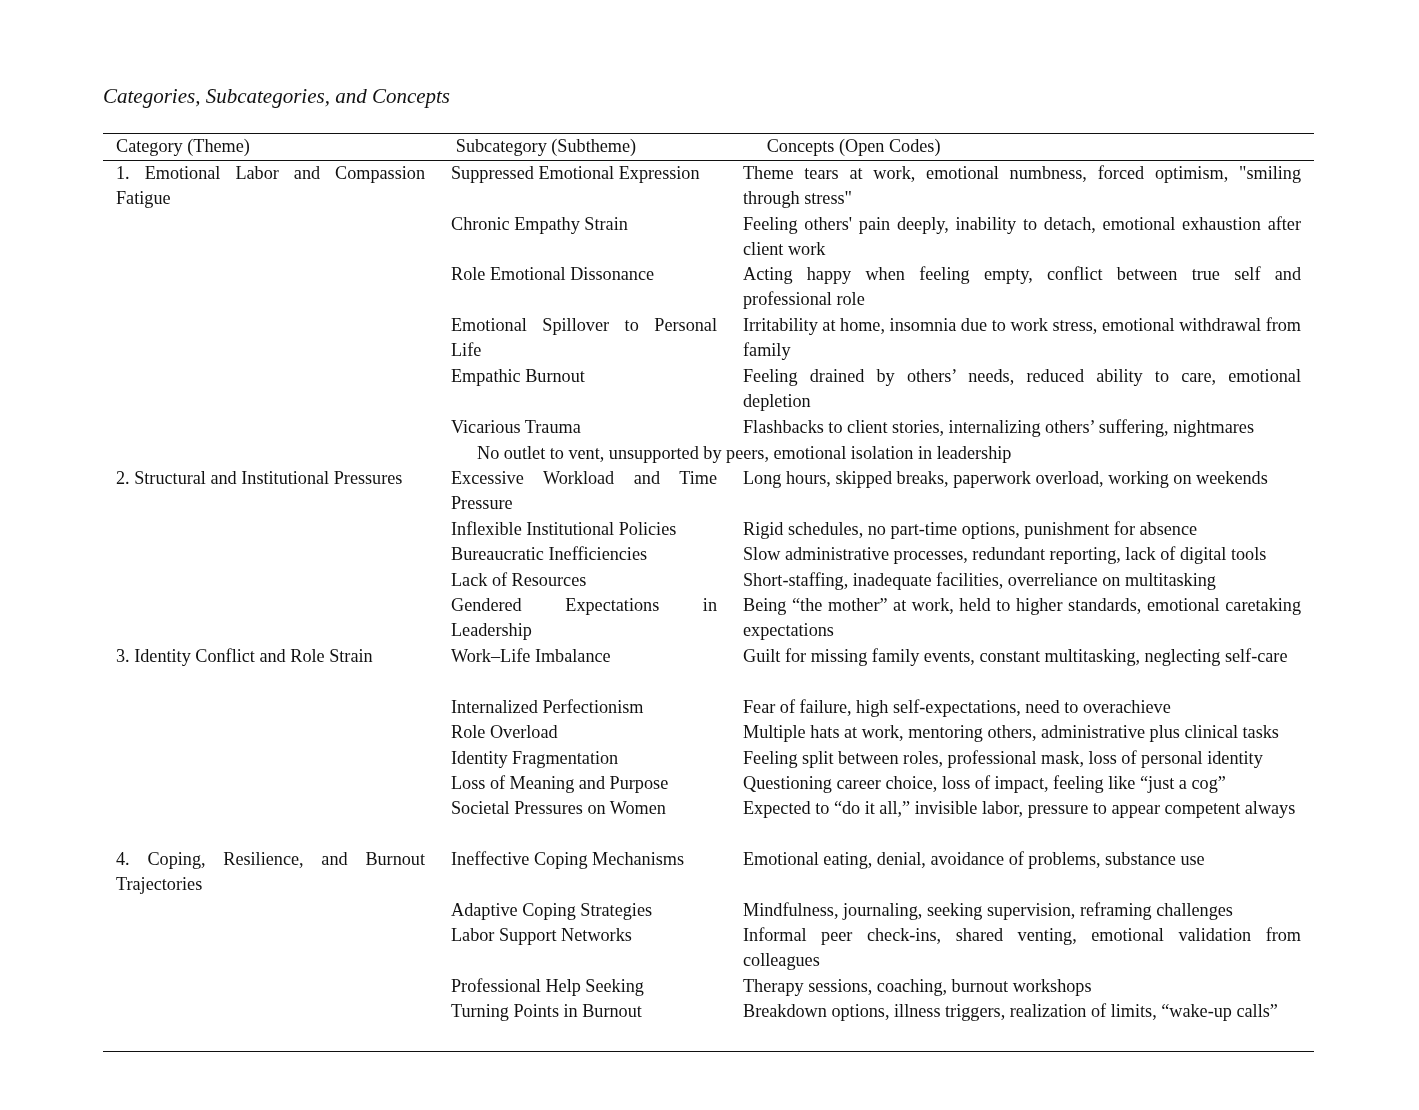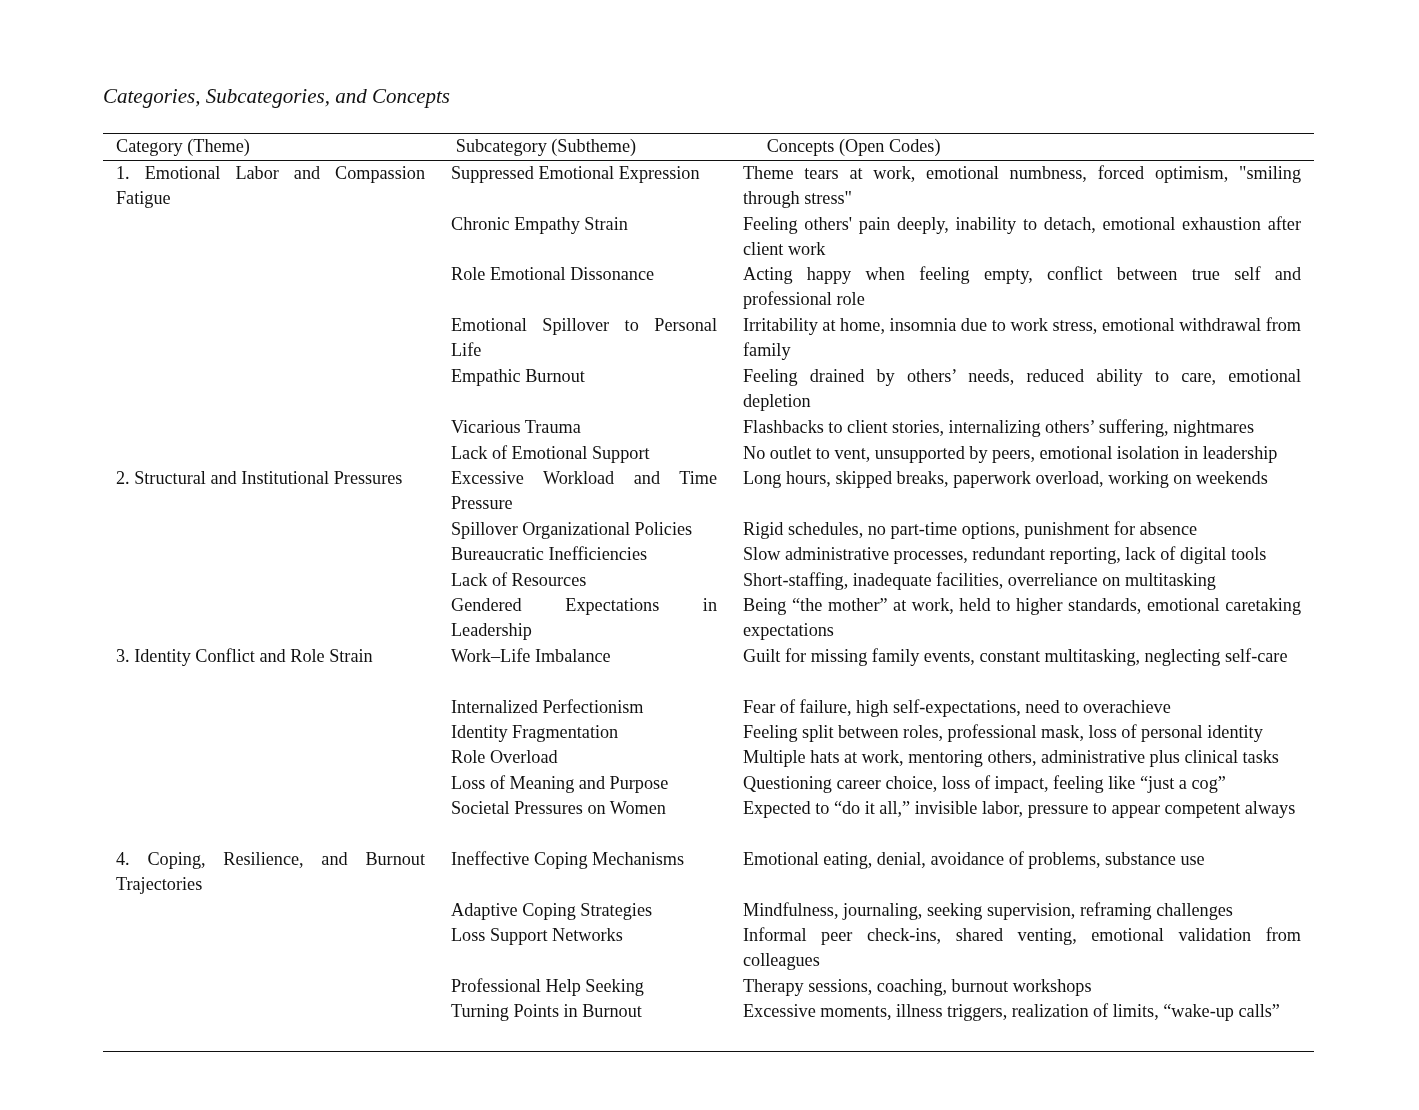"Lack of Emotional Support" div.sub { html: <div>Lack of Emotional Support</div> -> none }
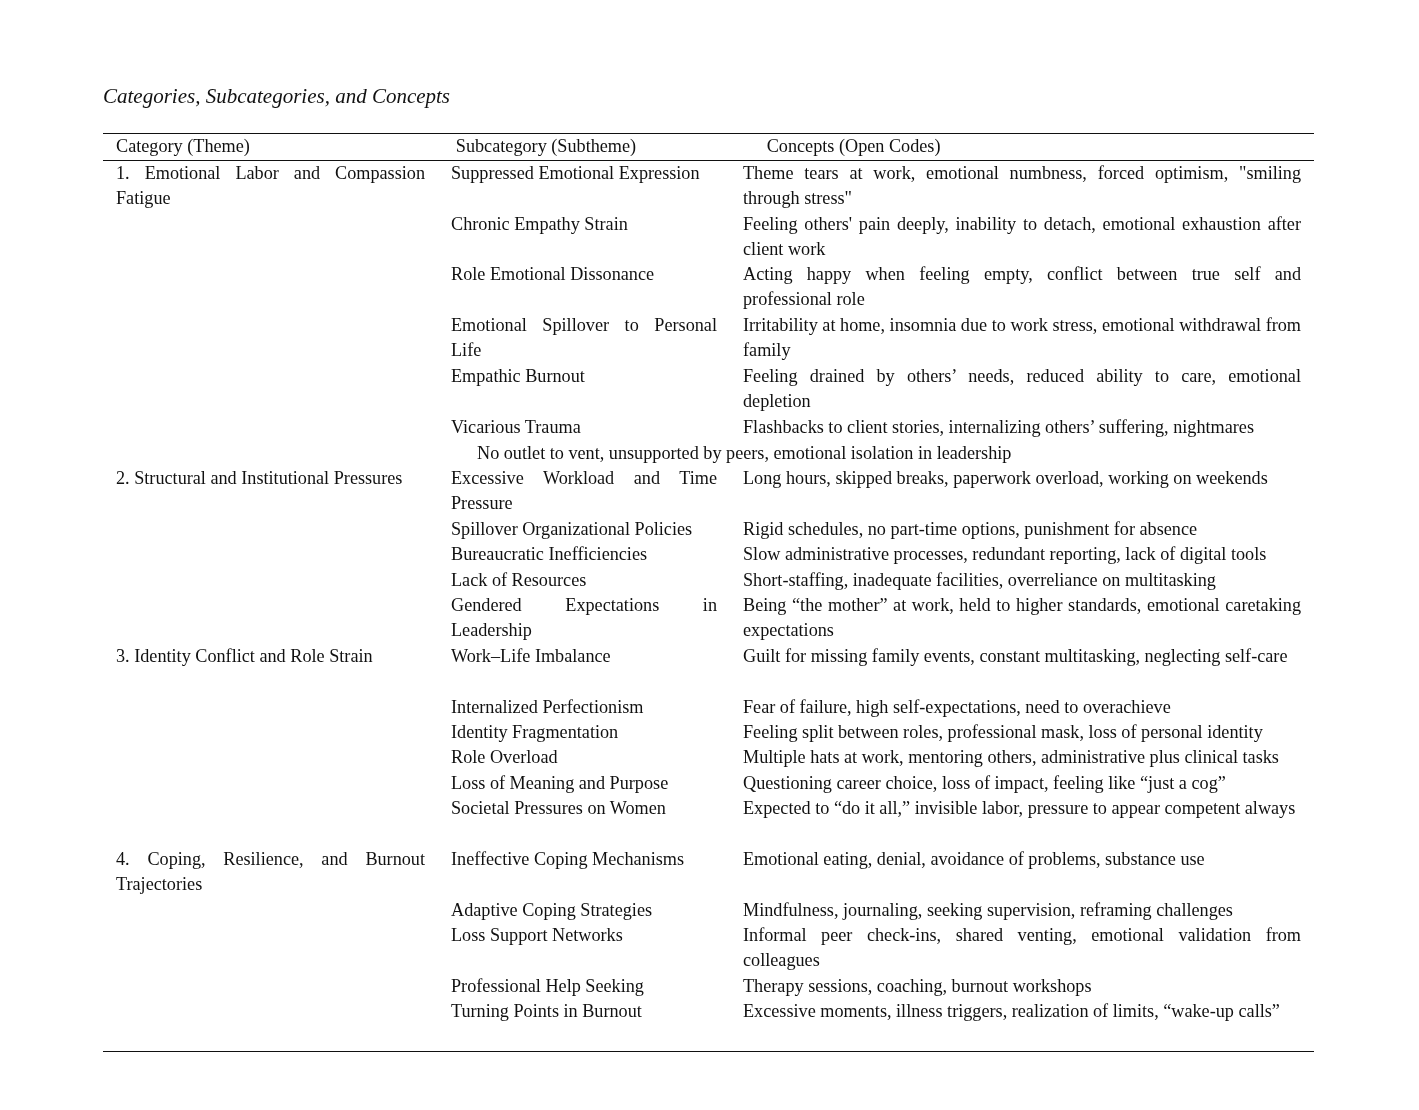"Spillover Organizational Policies" div.sub { text: Spillover Organizational -> Inflexible Institutional }
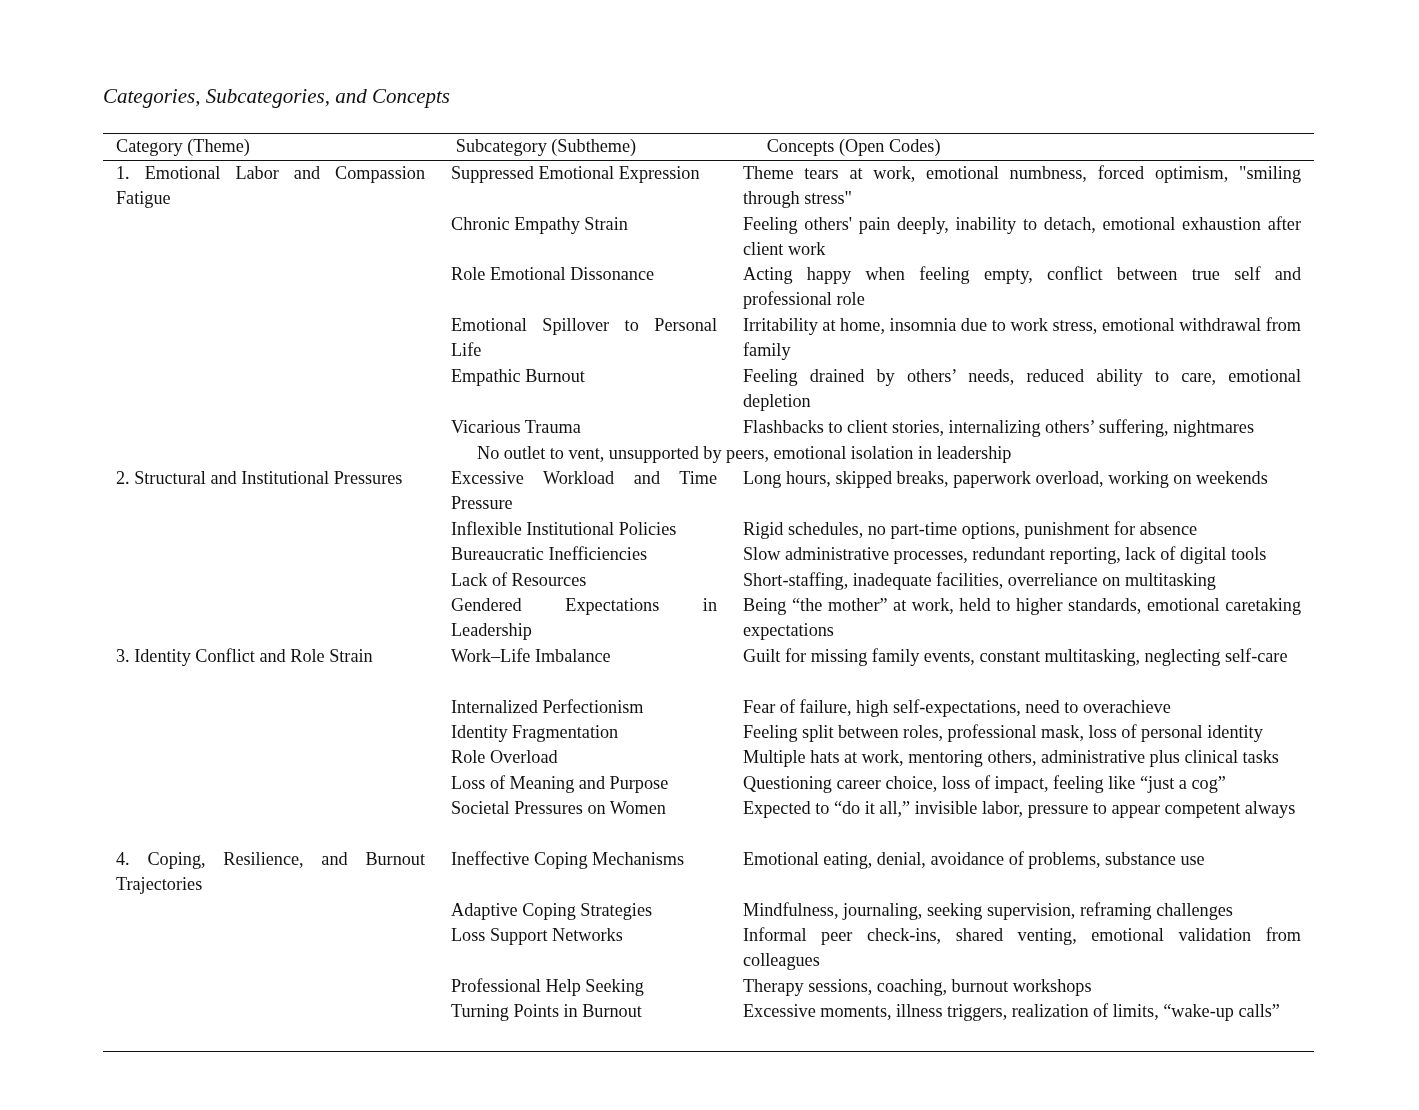"Identity Fragmentation" div.row { order: before "Role Overload" -> after "Role Overload" }
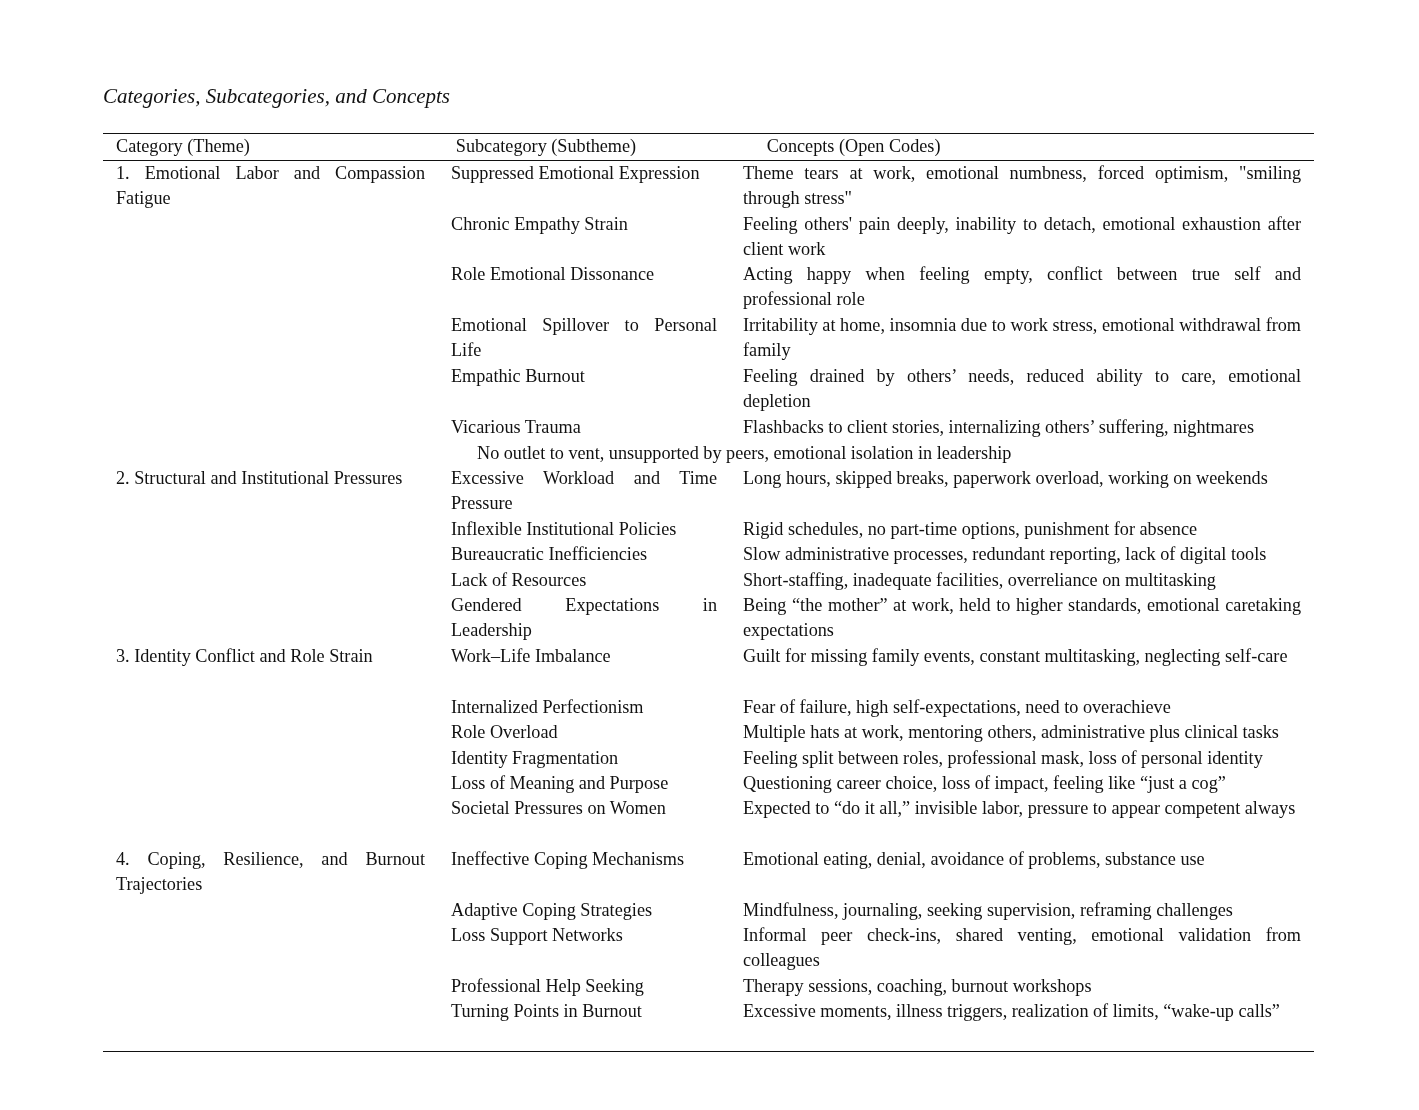"Loss Support Networks" div.sub { text: Loss -> Labor }
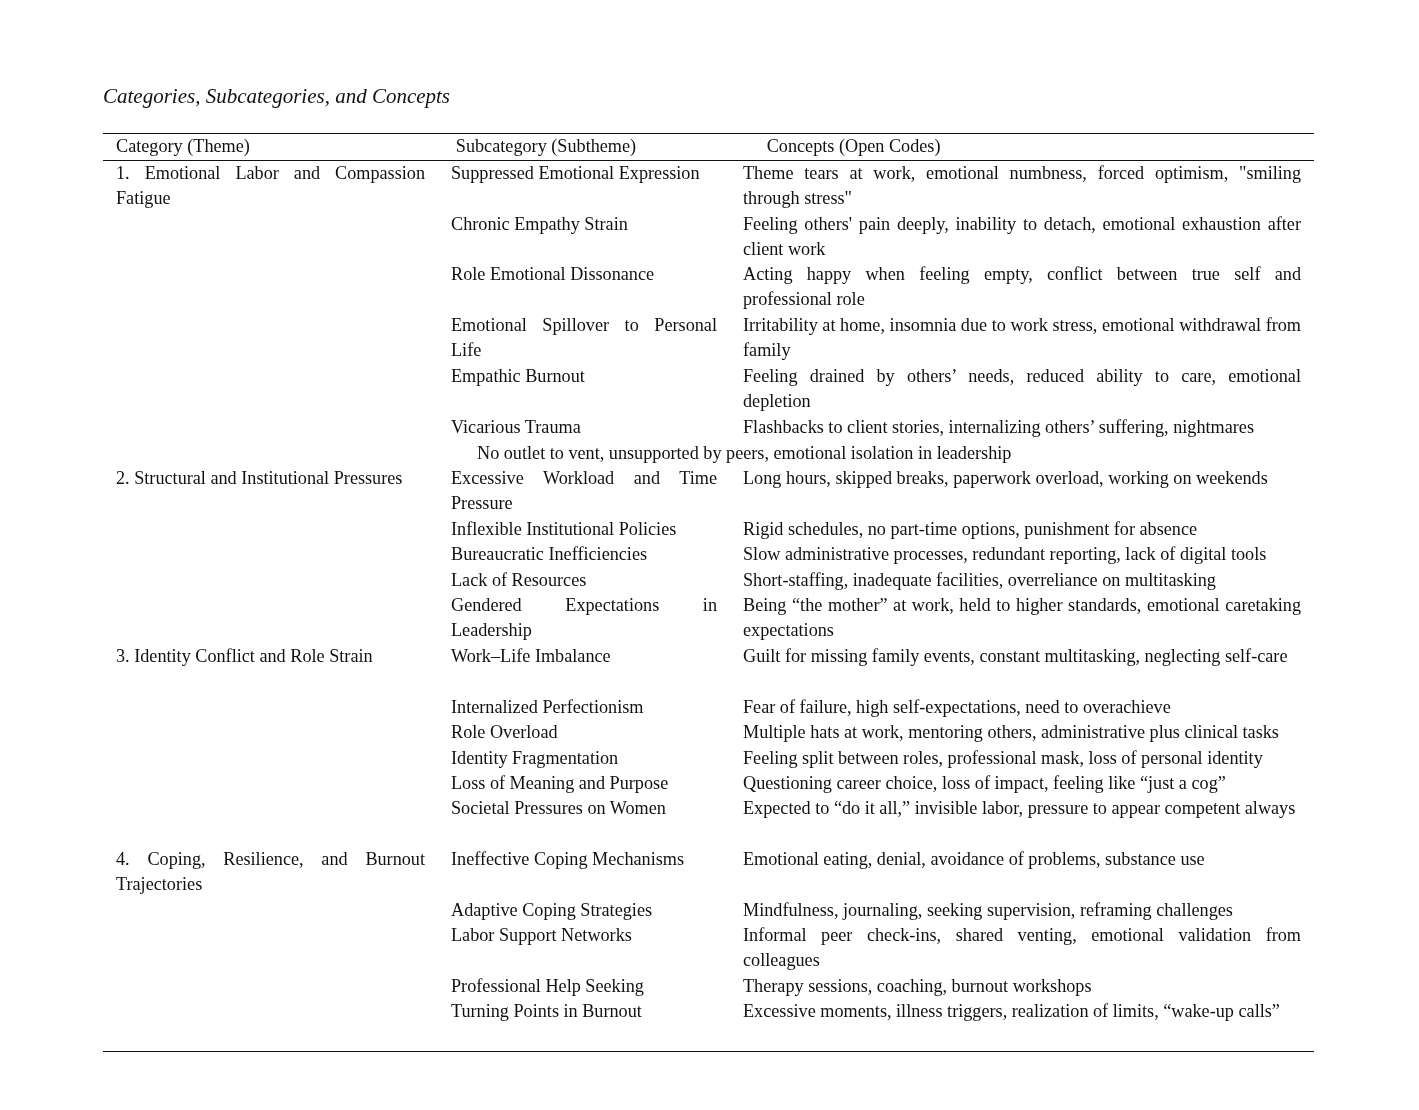"Excessive moments, illness triggers," div.con { text: Excessive moments -> Breakdown options }
